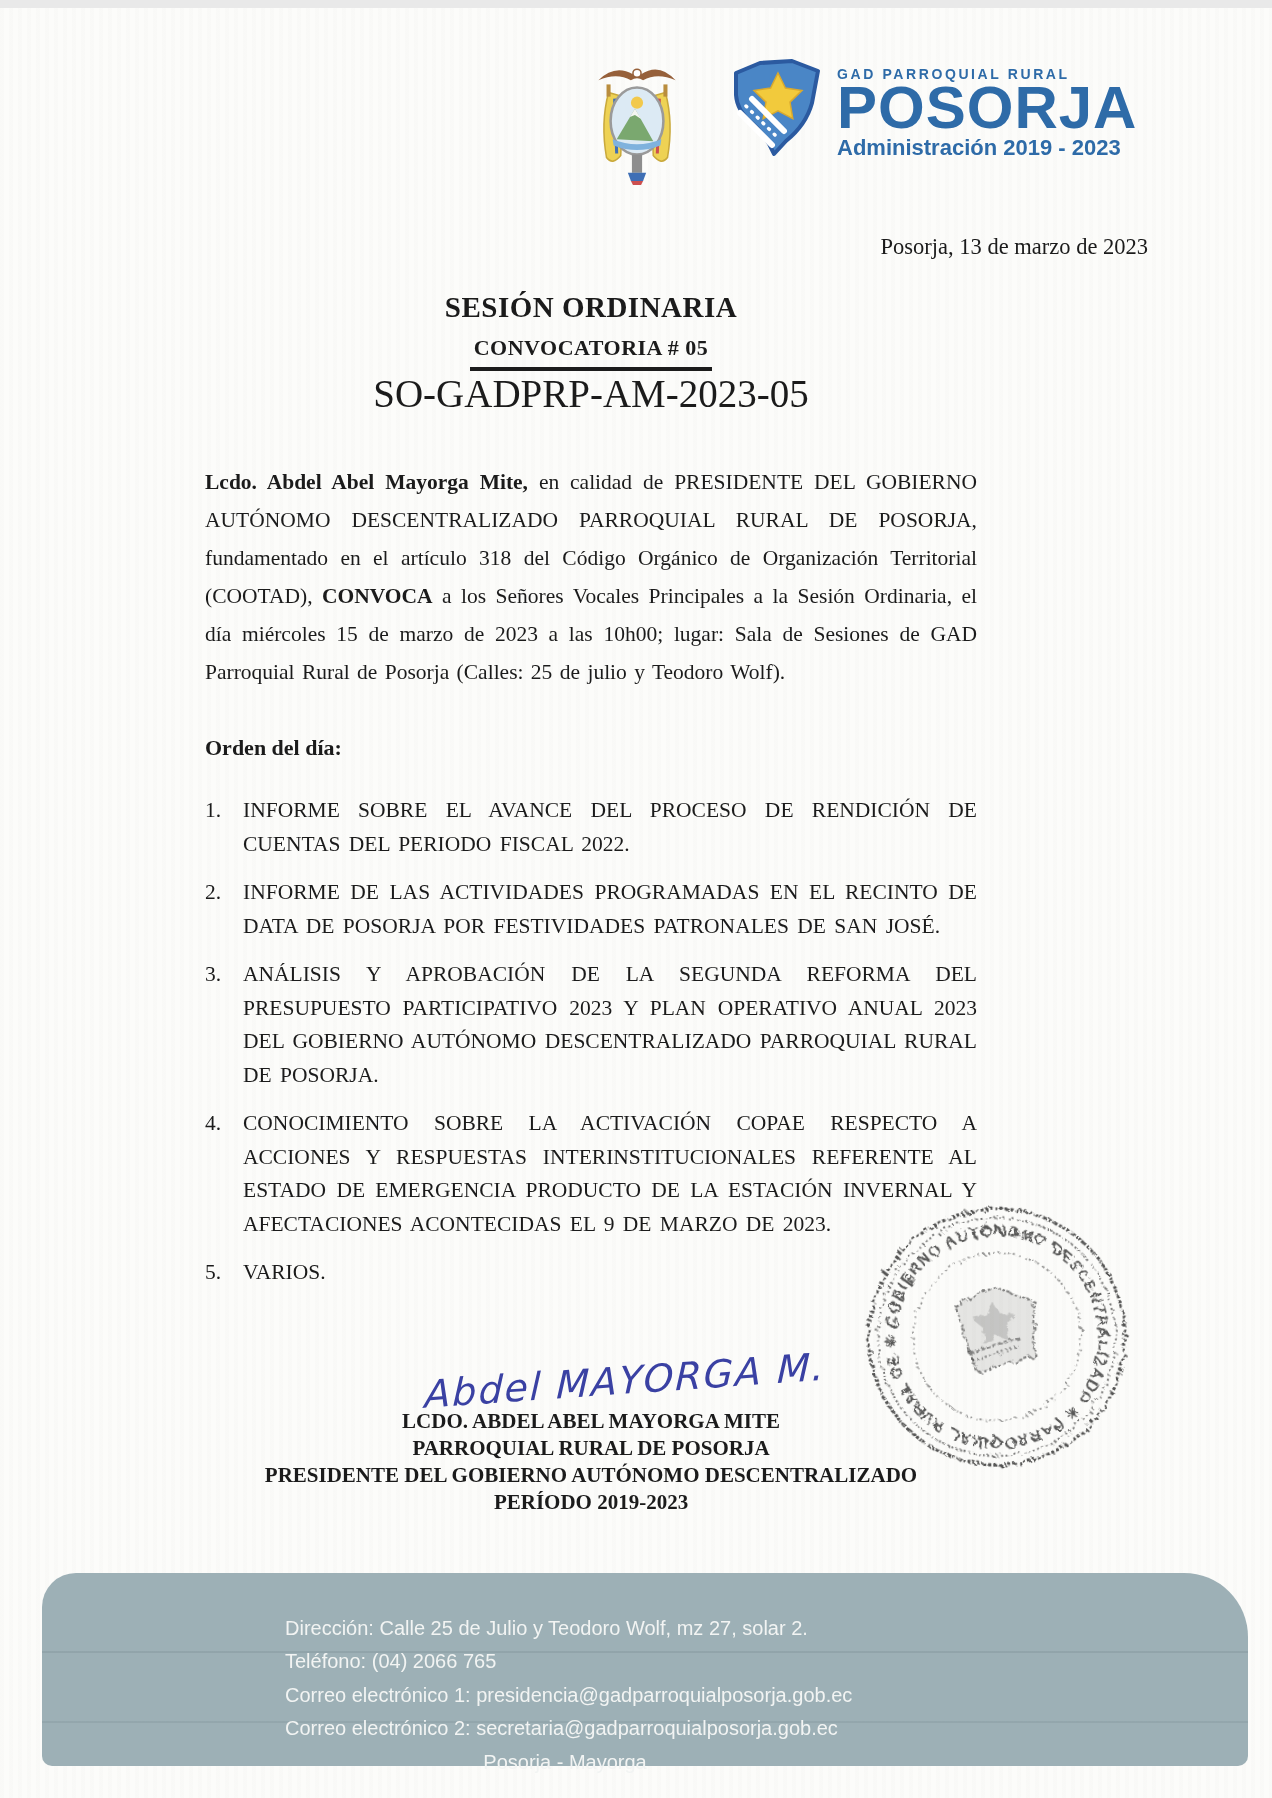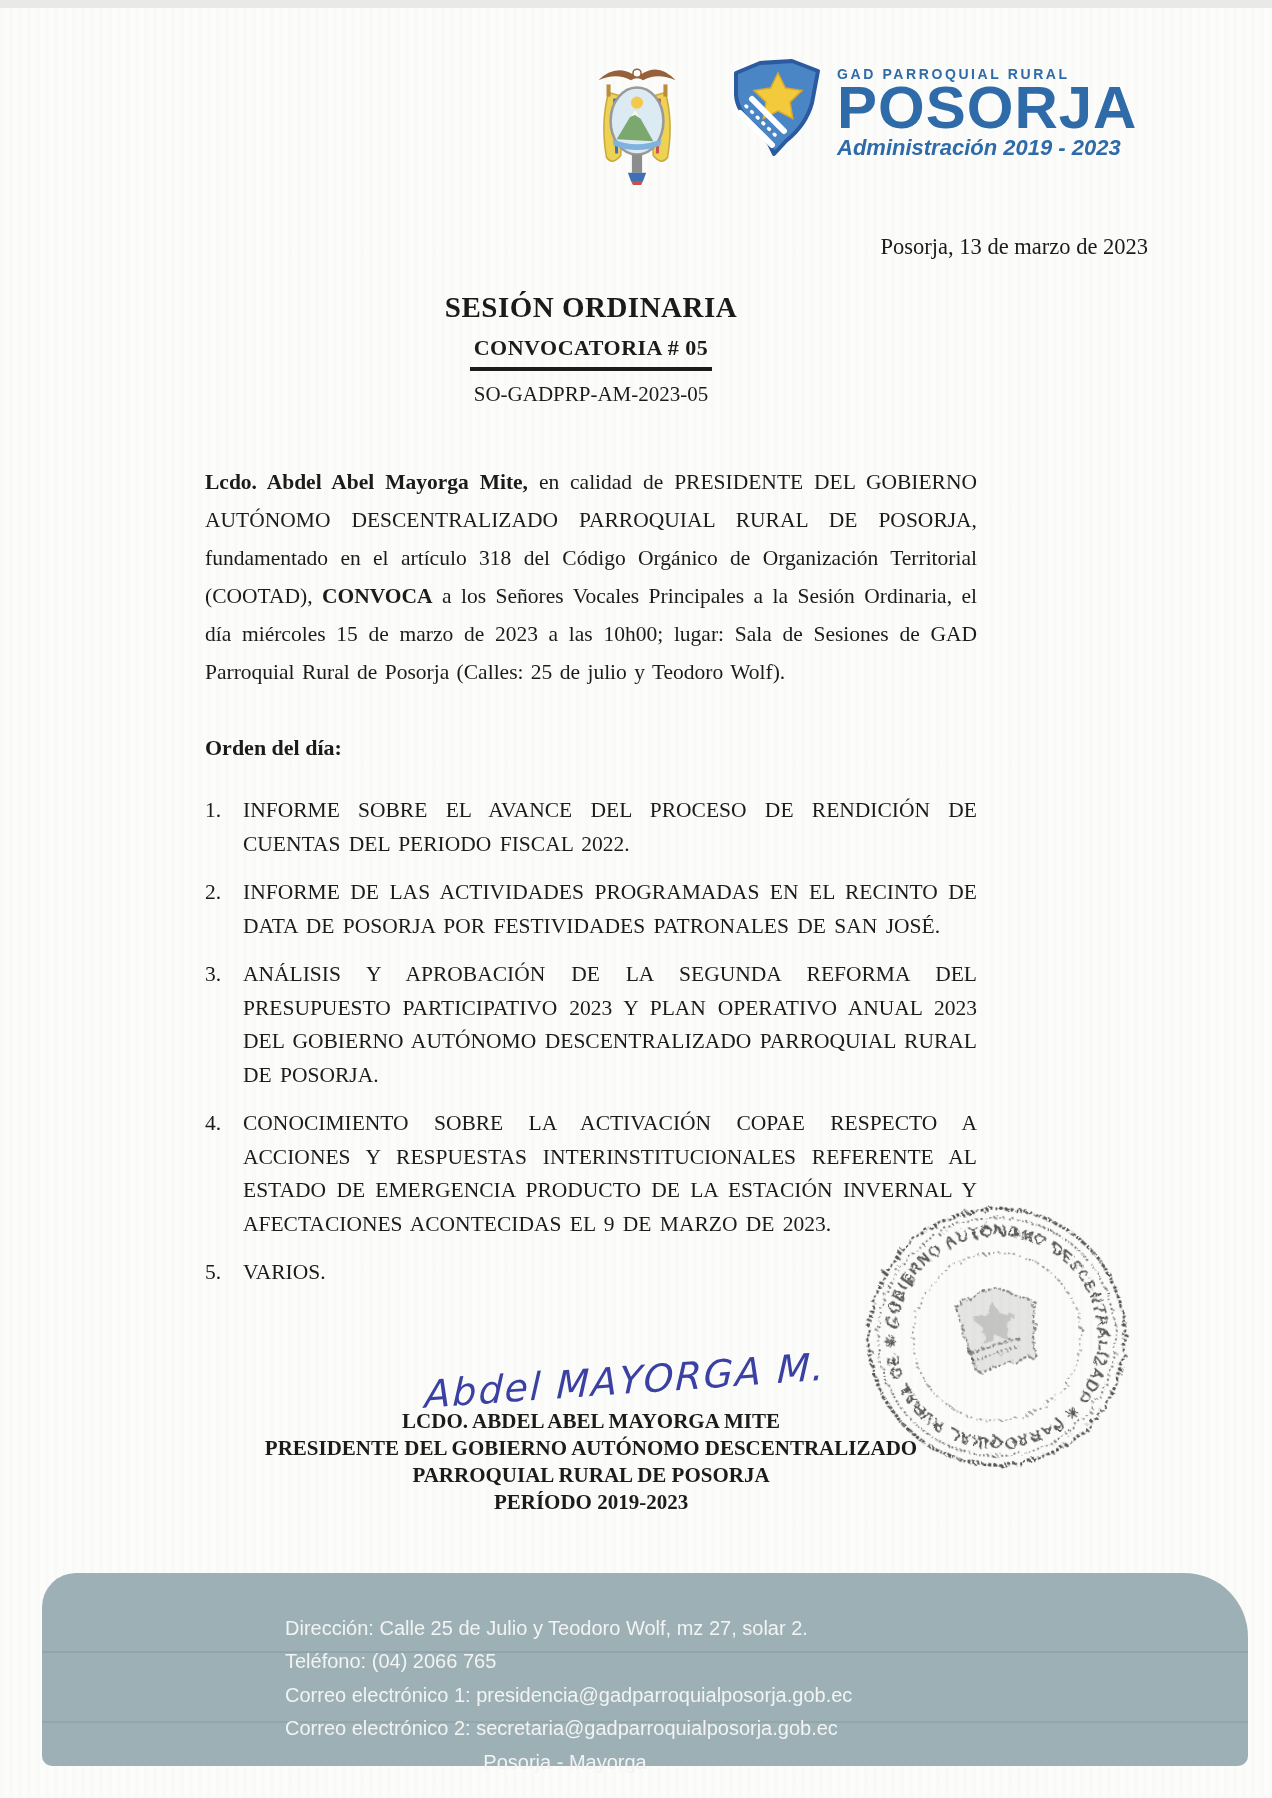"Administración 2019 - 2023" .plogo-admin { font-style: italic -> none }
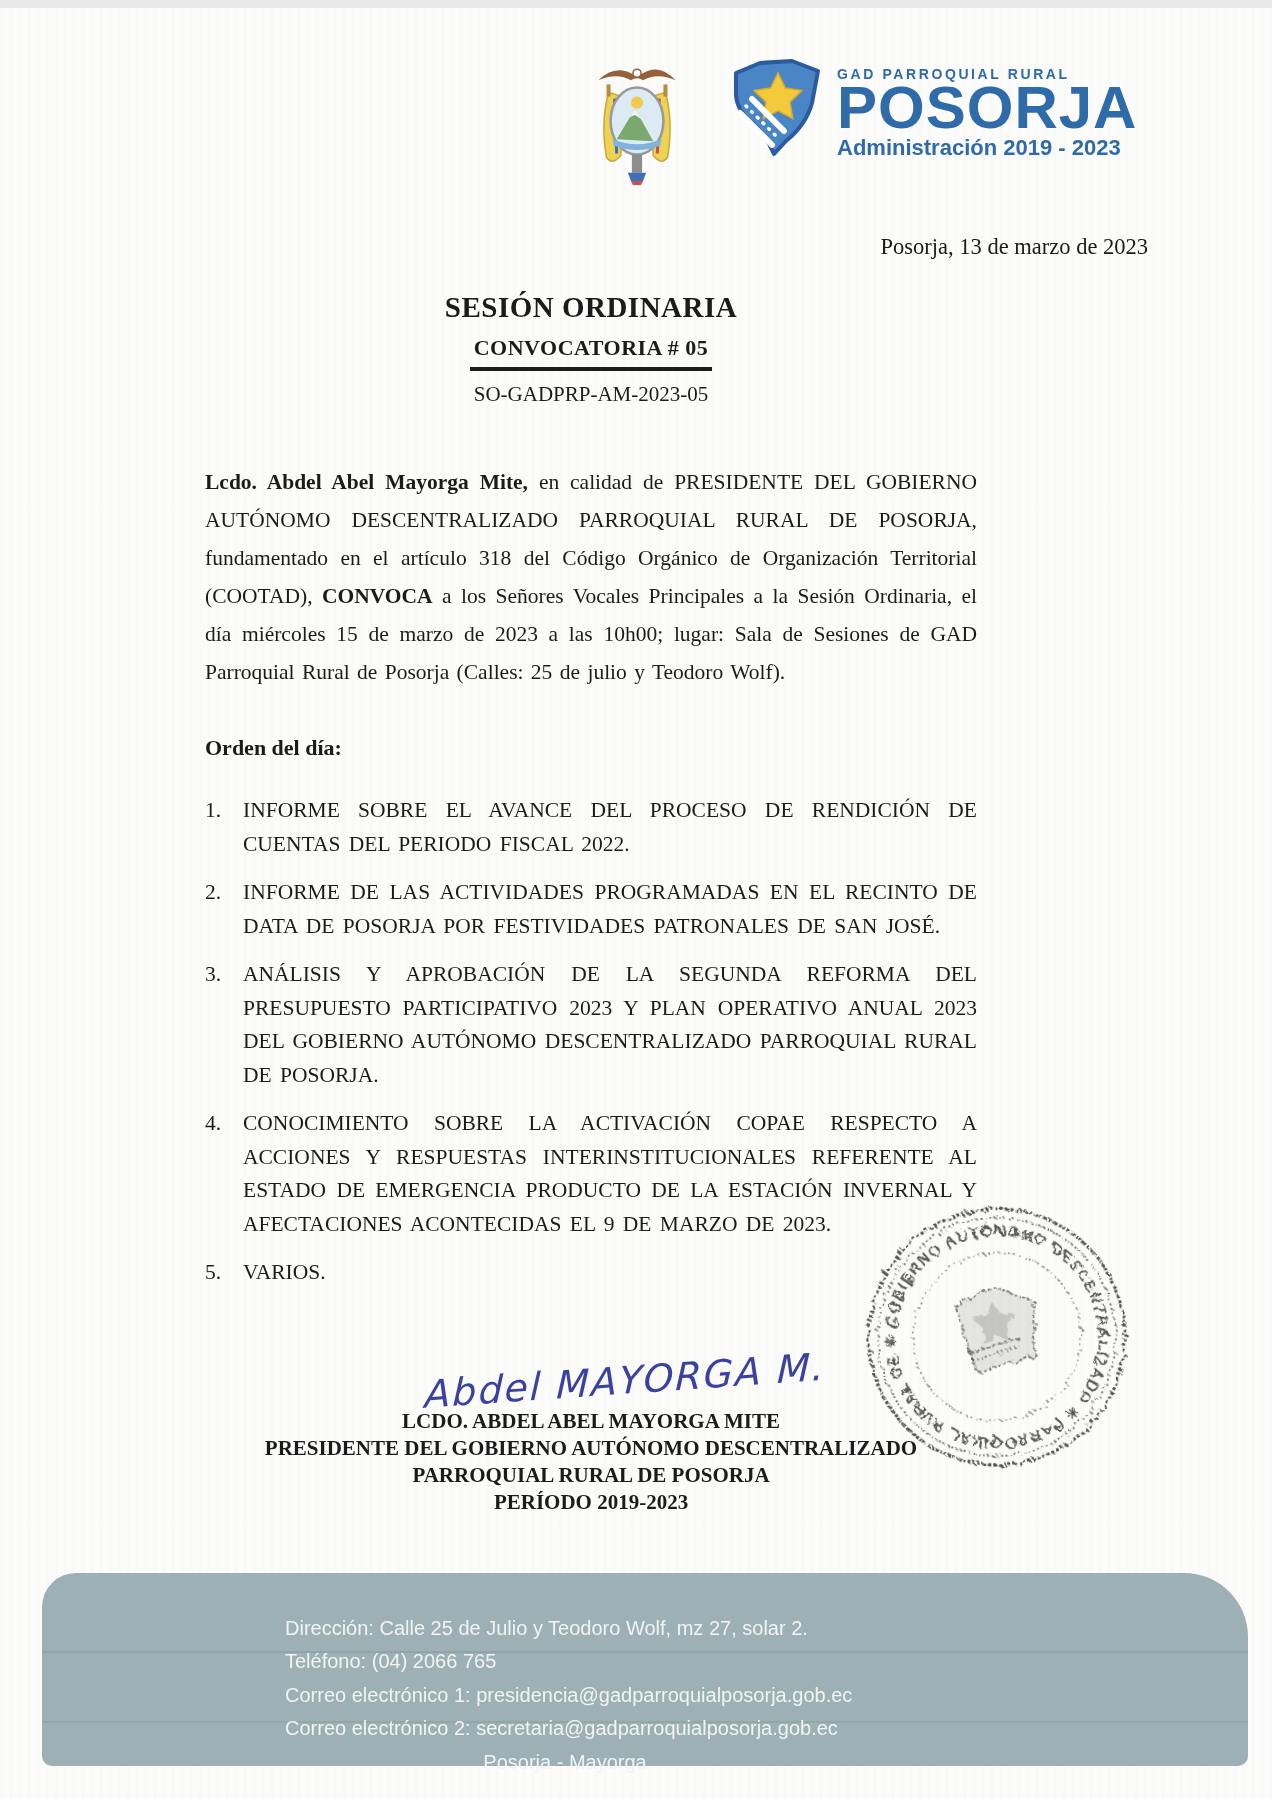"SO-GADPRP-AM-2023-05" .title-code { font-size: 21px -> 39px }
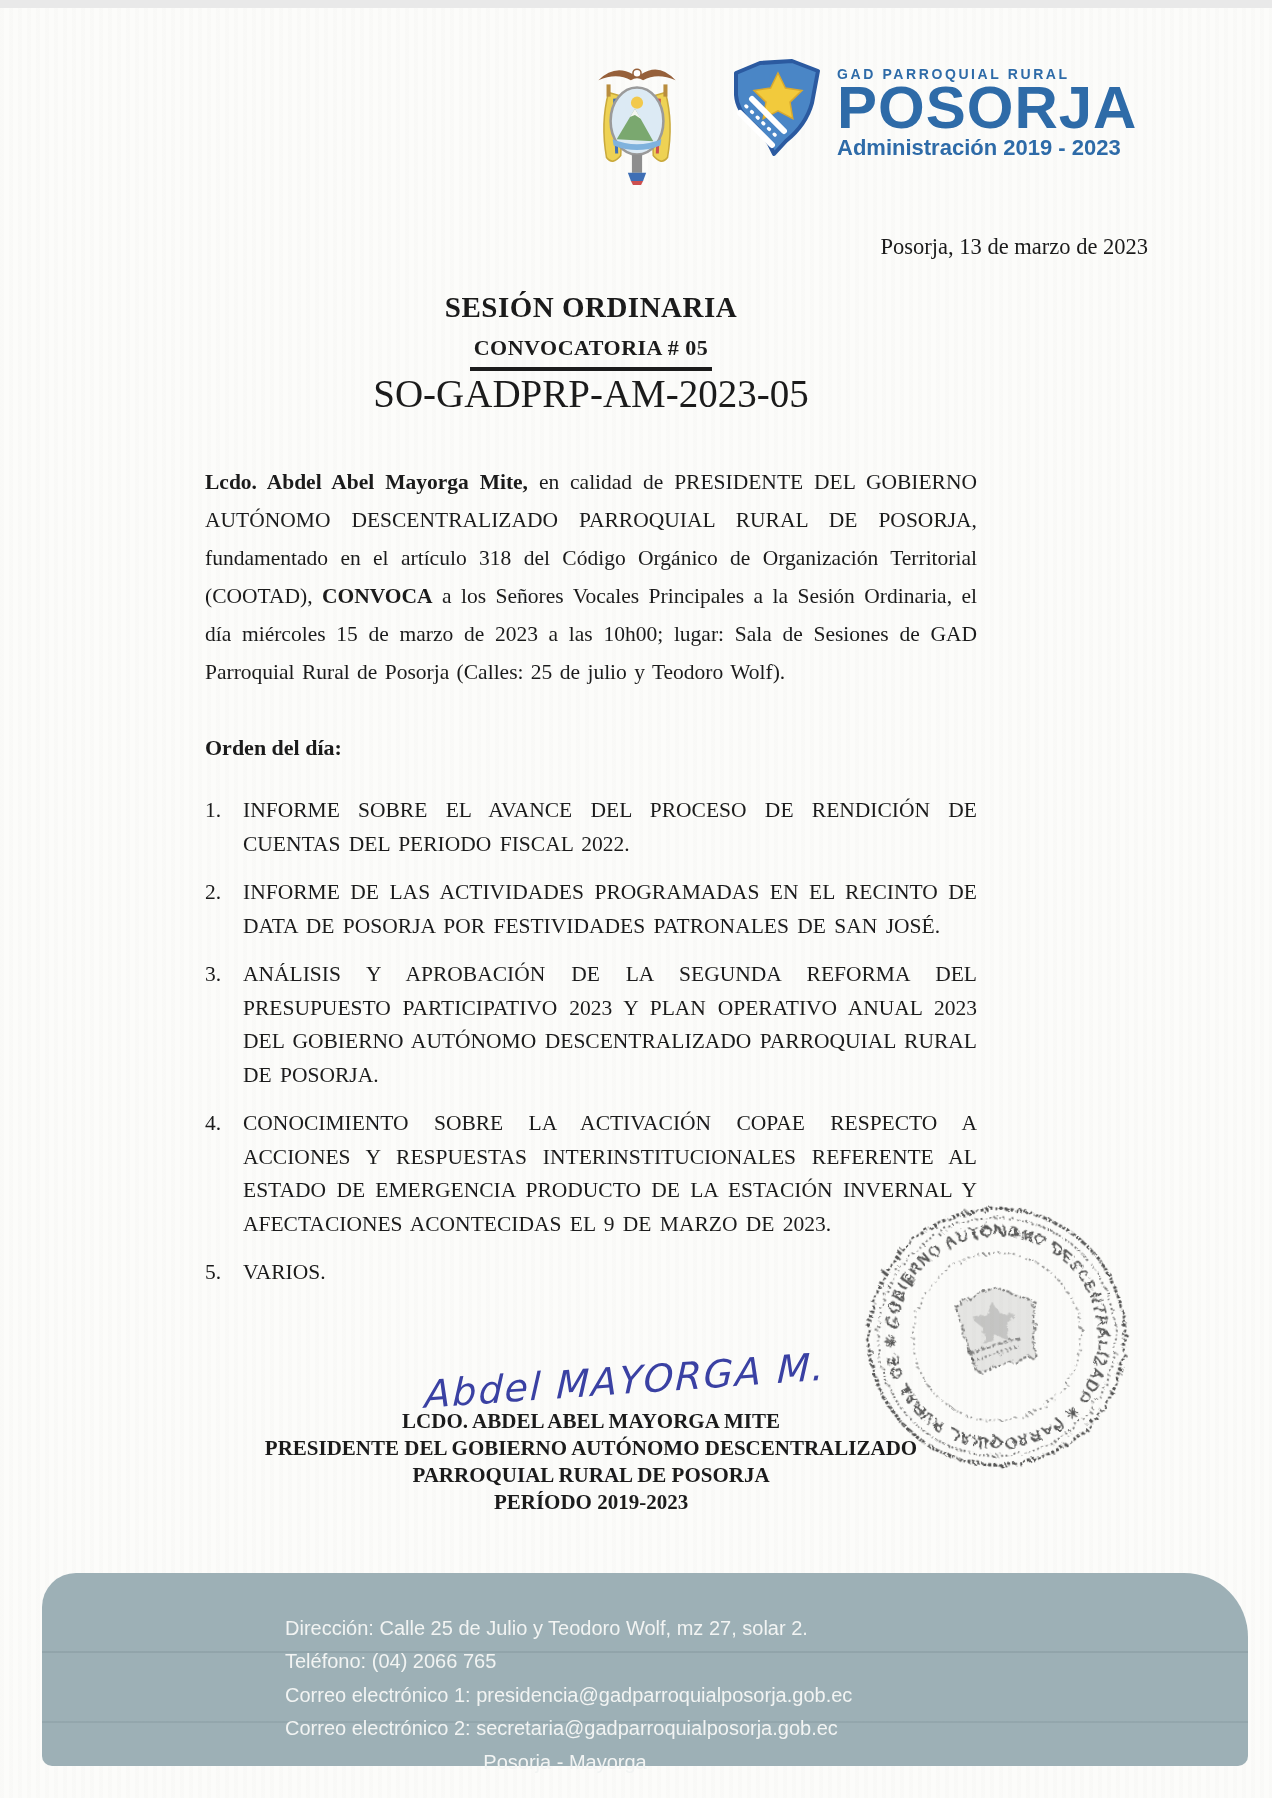"PRESIDENTE DEL GOBIERNO AUTÓNOMO" div { order: before "PARROQUIAL RURAL DE POSORJA" -> after "PARROQUIAL RURAL DE POSORJA" }
